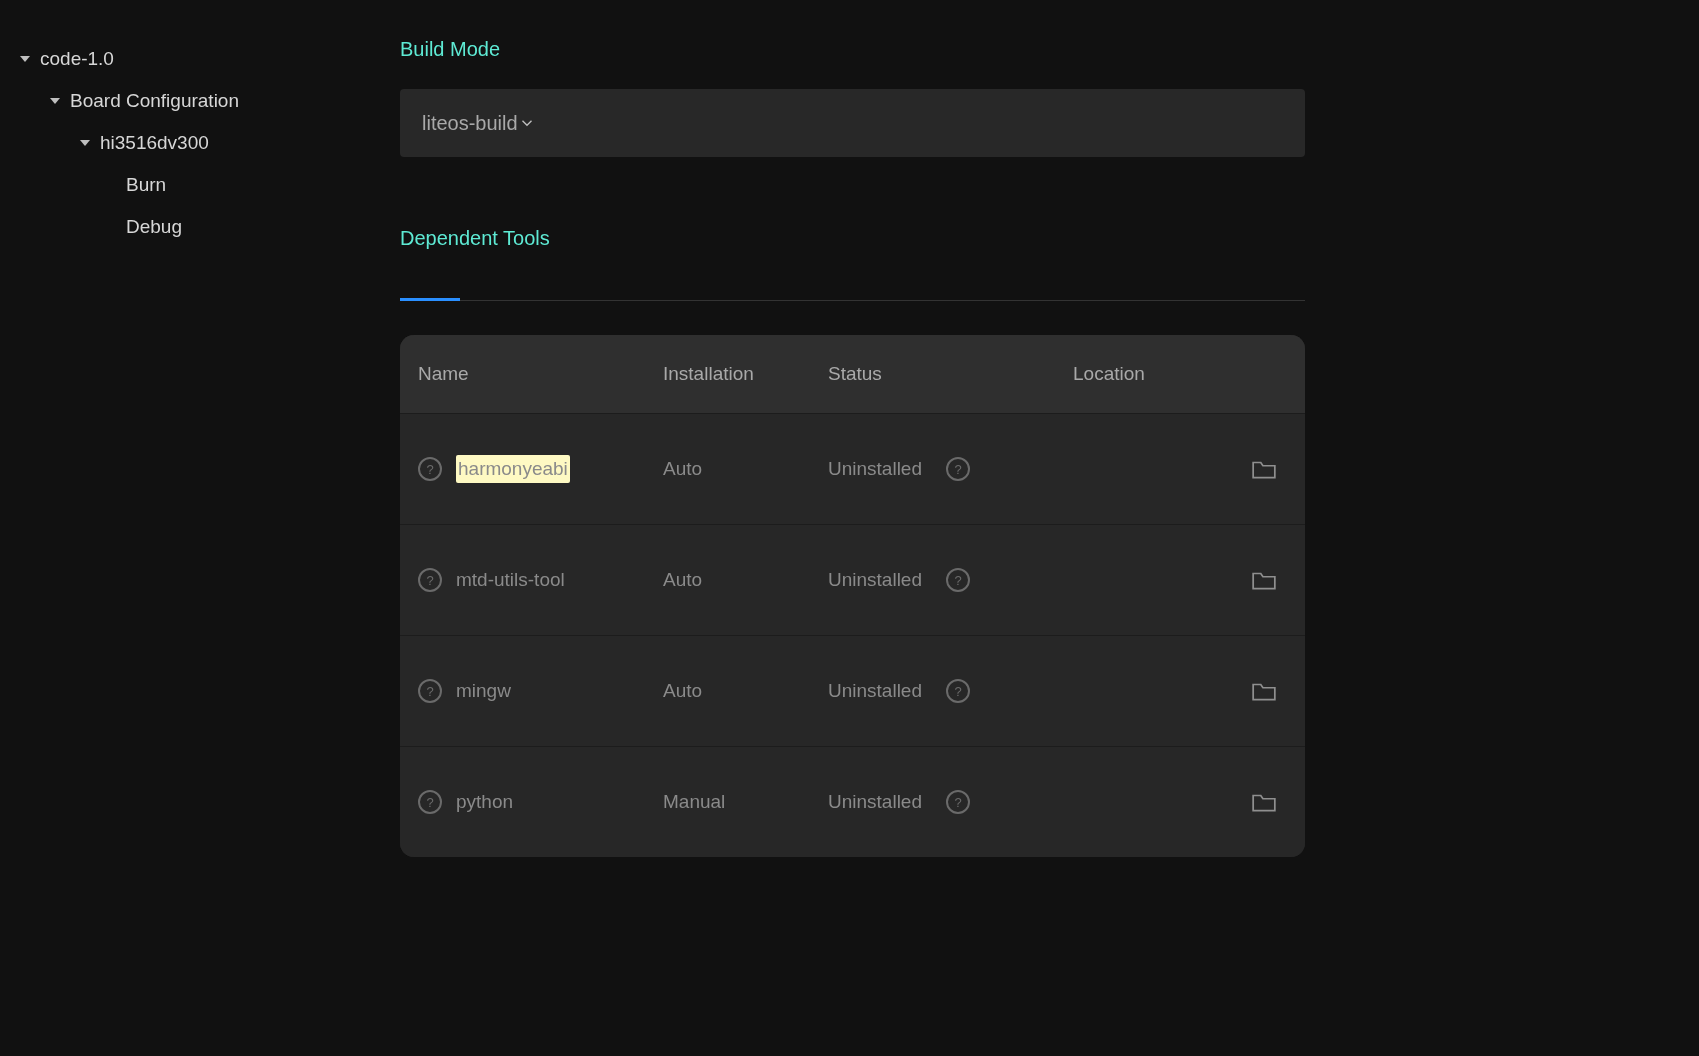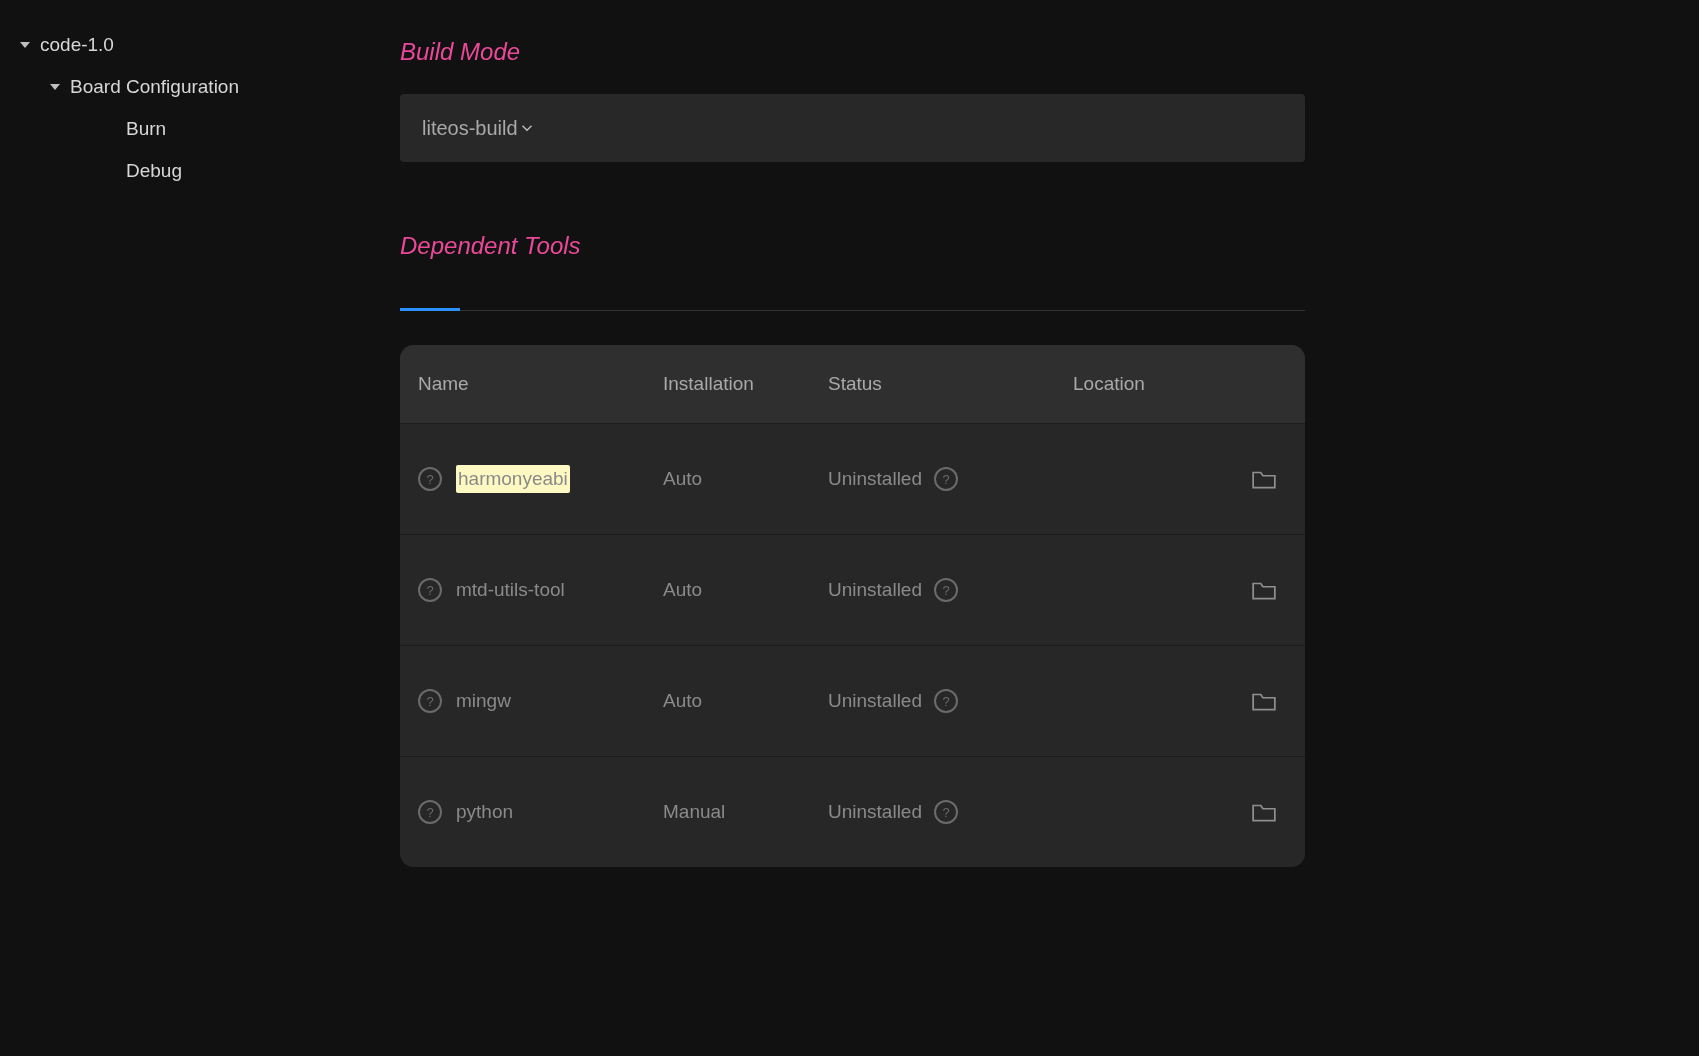"code-1.0" .sidebar { padding-top: 24px -> 38px }
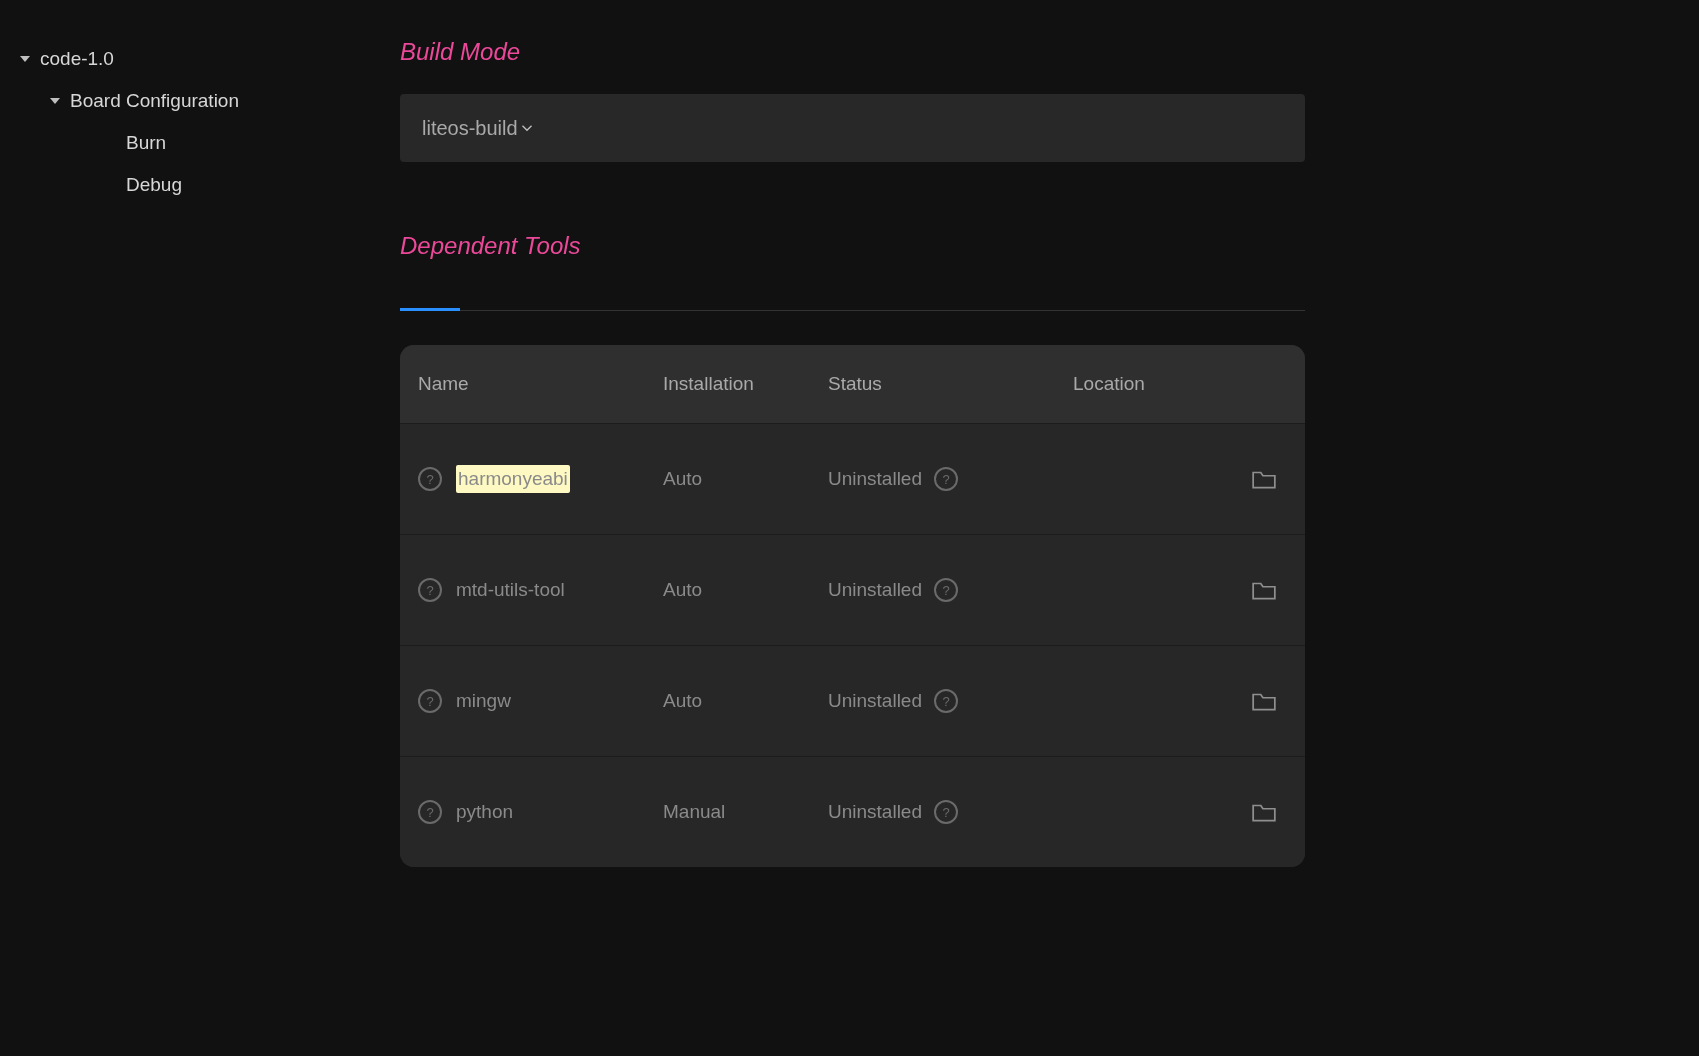"Build Mode" h2.section-title { color: #ec4899 -> #5eead4; font-size: 24px -> 20px; font-style: italic -> none }
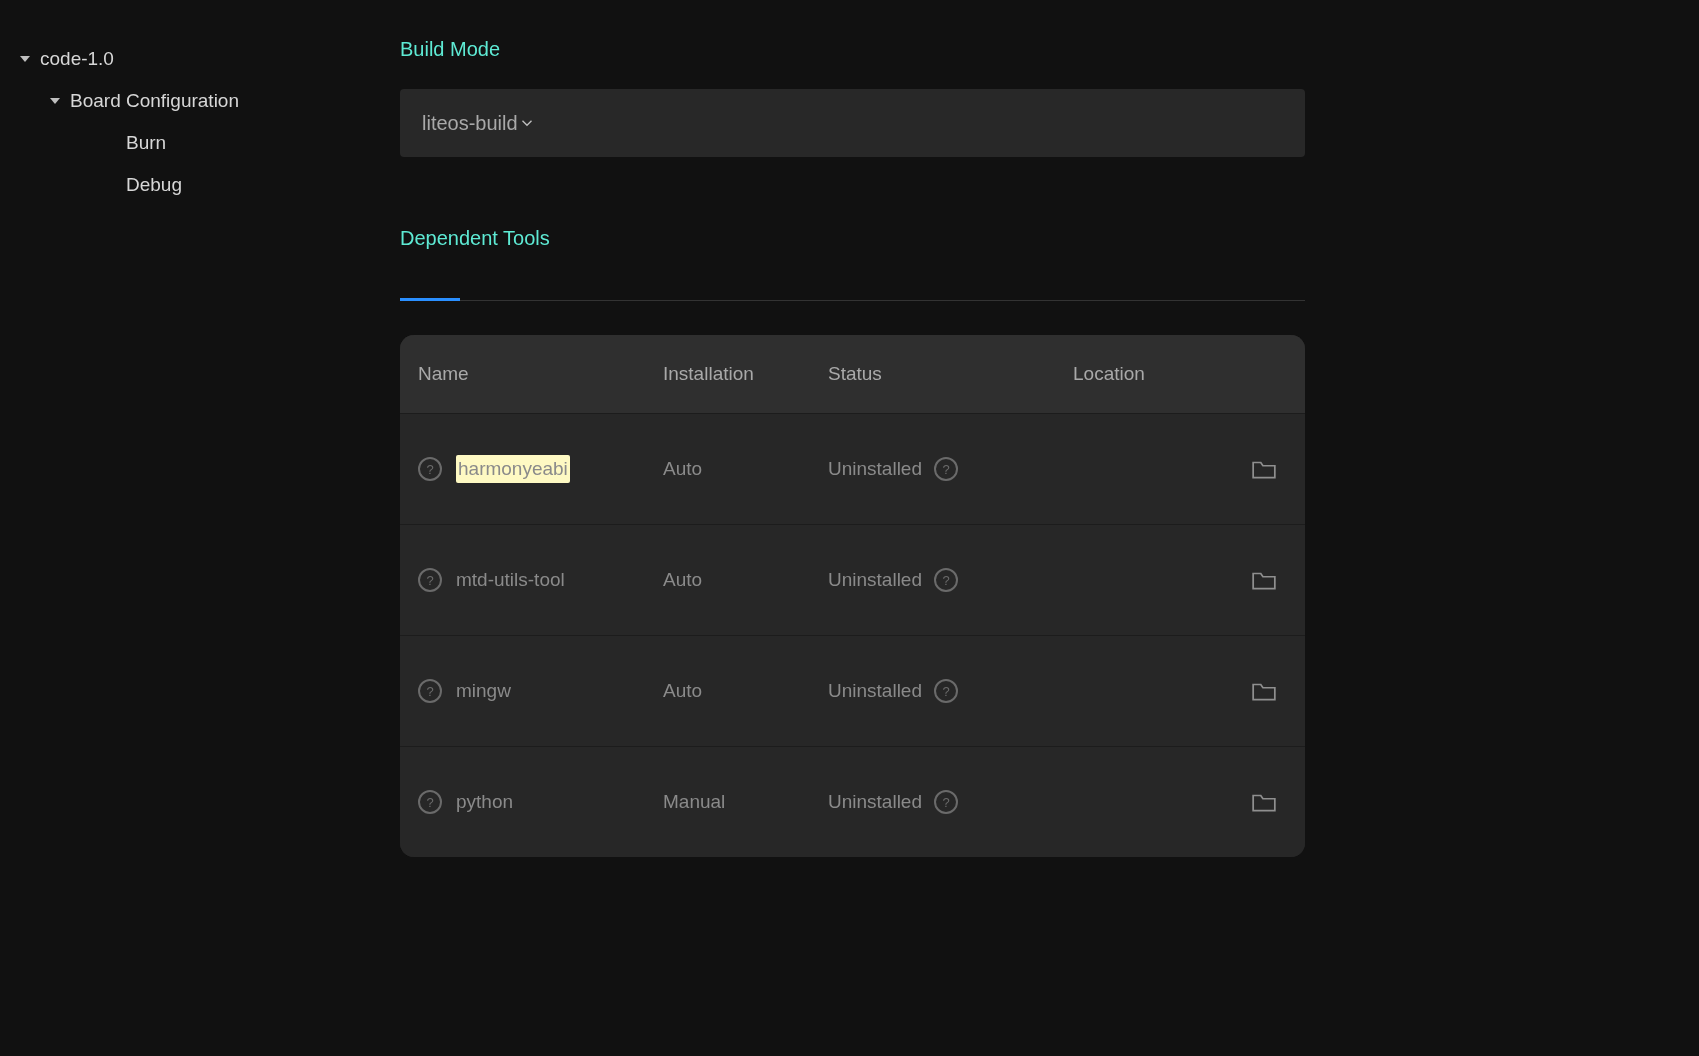"hi3516dv300" div.tree-item { html: none -> <div> <span> <svg> <polygon></polygon> </svg> </span> <span>hi3516dv300</span> </div> }
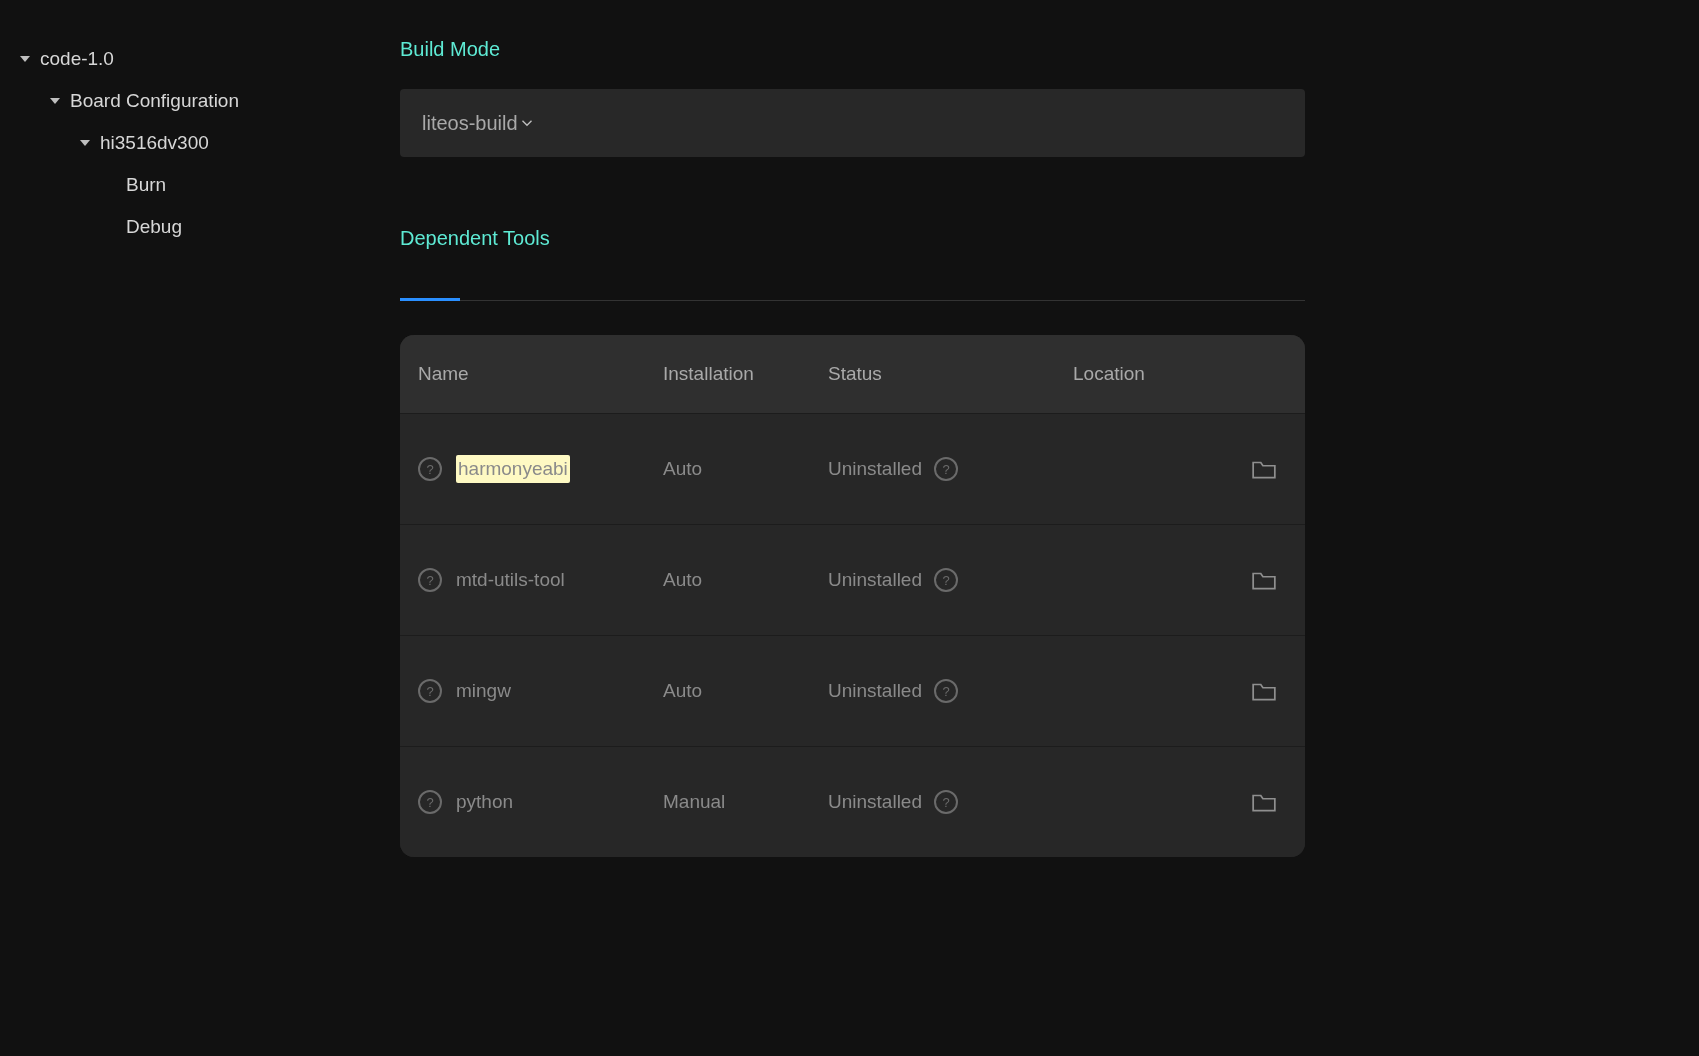"Uninstalled" .status-wrap { gap: 12px -> 24px }
